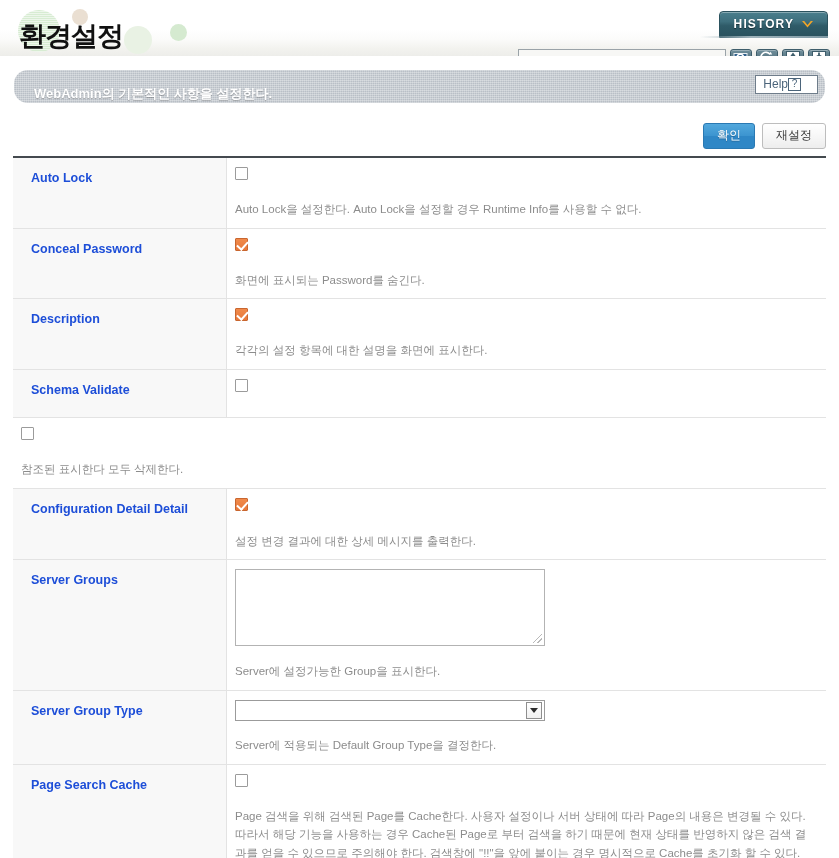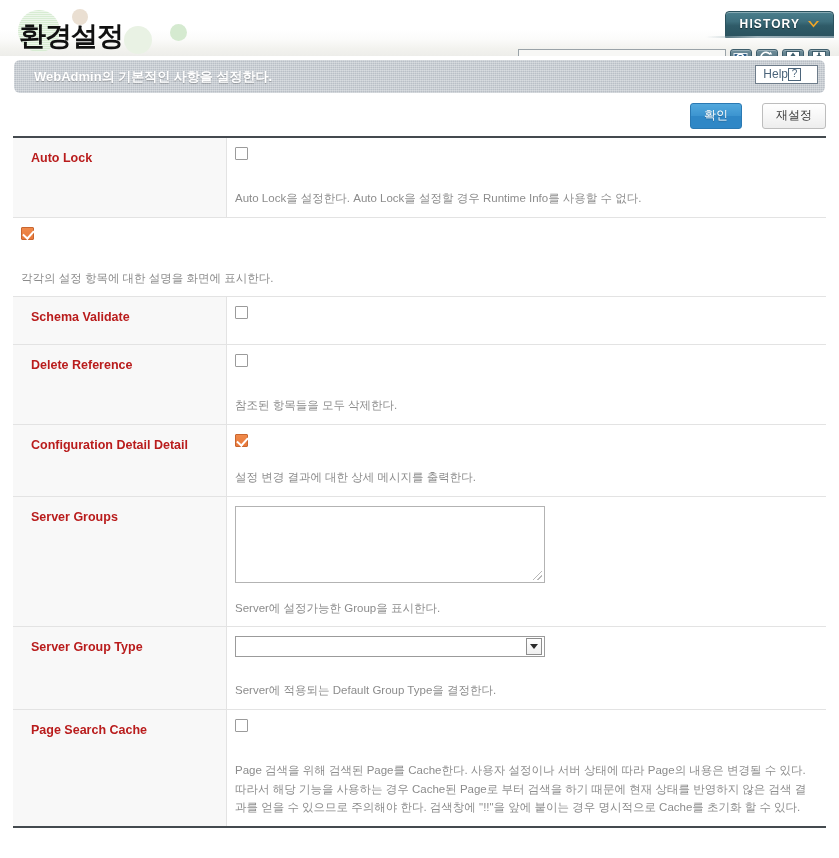"HISTORY" .history-tab-wrap { right: 5px -> 11px }
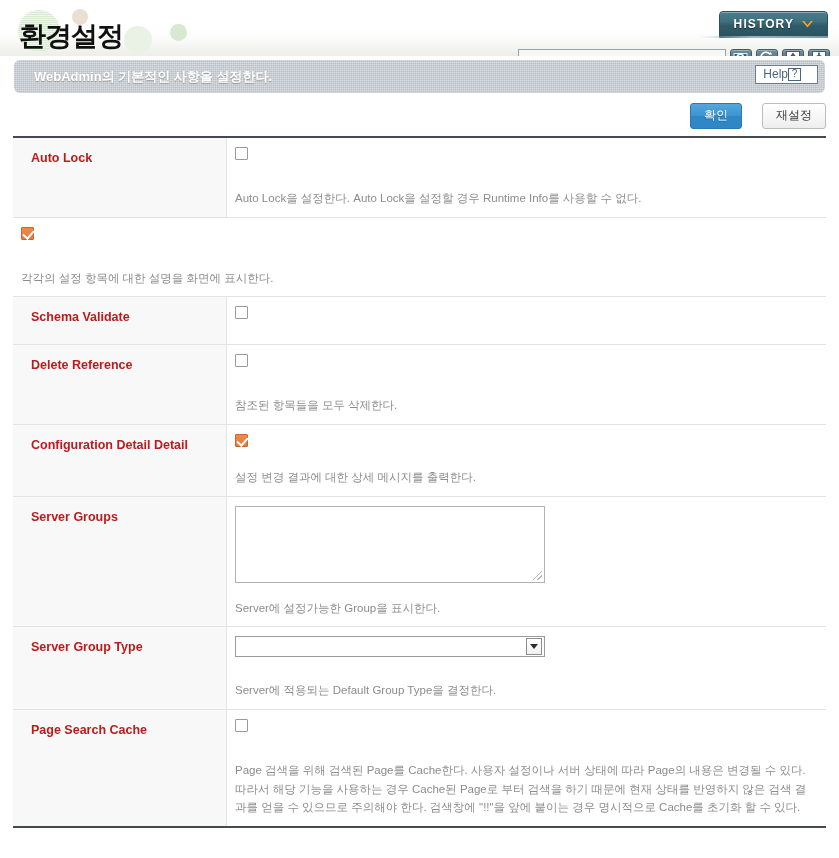"WebAdmin의 기본적인 사항을 설정한다." .desc-banner { align-items: center -> flex-end; border-radius: 6px -> 14px; margin: 4px 14px -> 14px 14px }
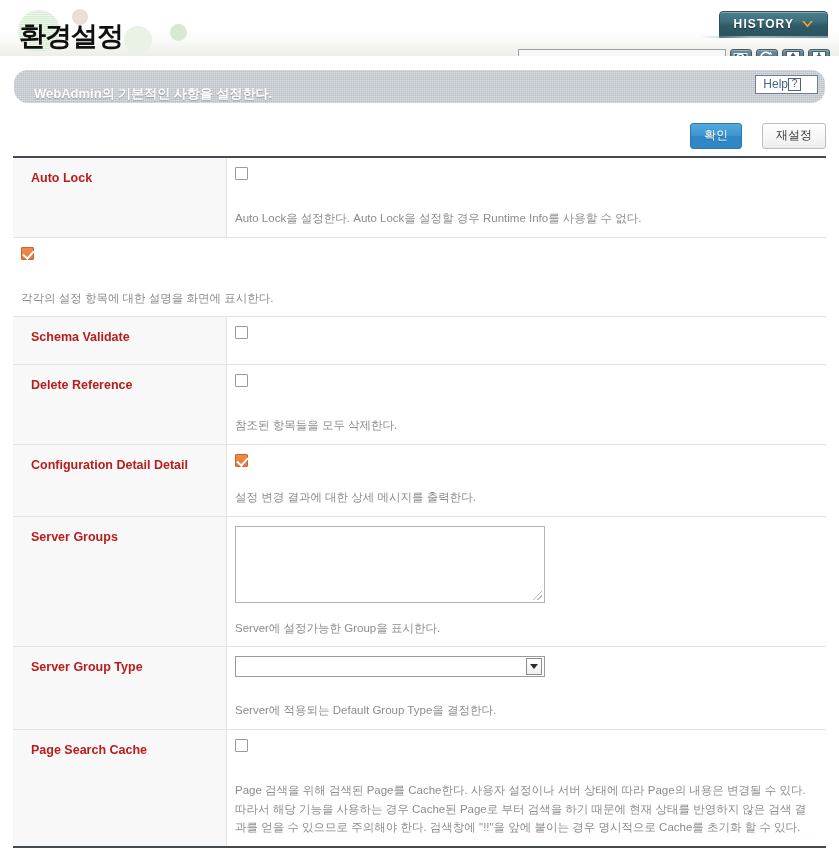"확인" .btn-bar { gap: 20px -> 7px }
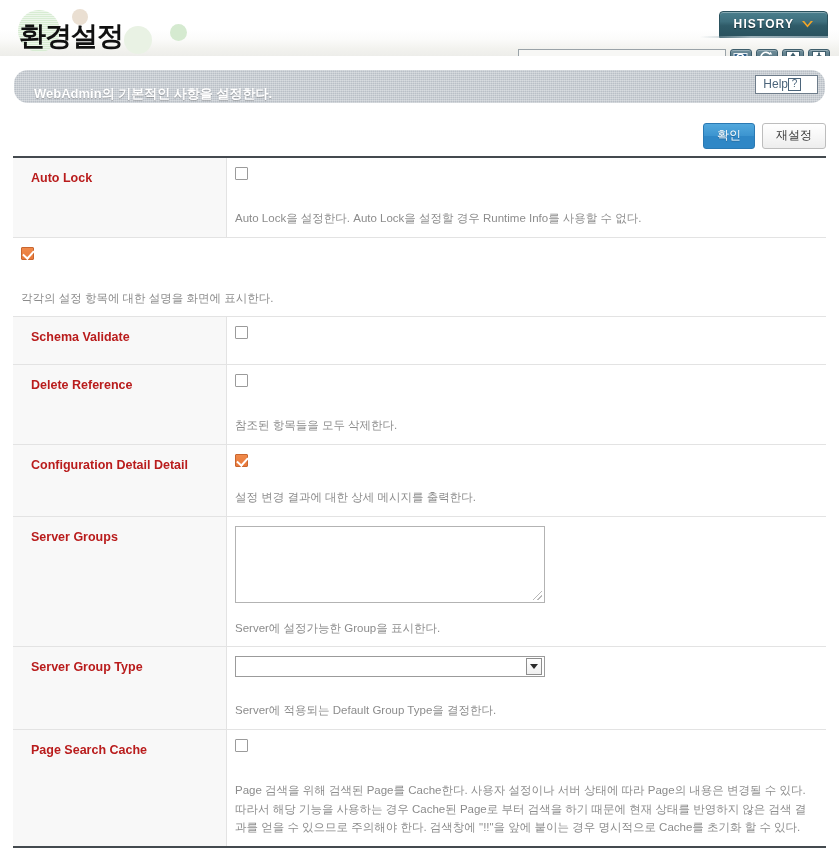"Auto Lock" .fcell-label { color: #b91c1c -> #1d4ed8 }
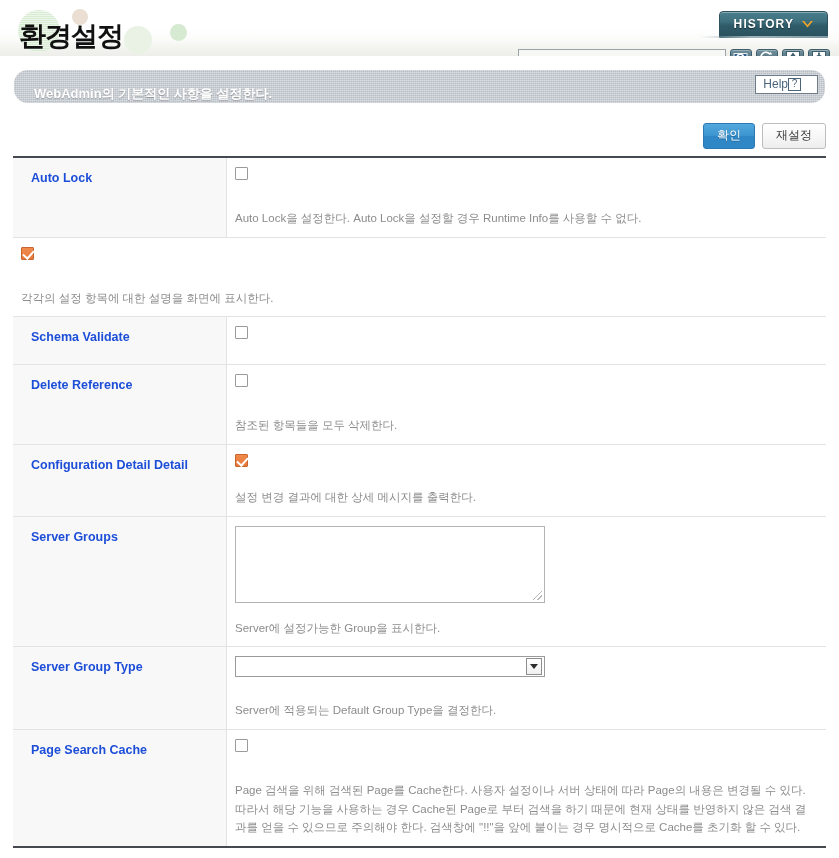"Auto Lock을 설정한다. Auto Lock을" .fdesc { margin-top: 24px -> 15px }
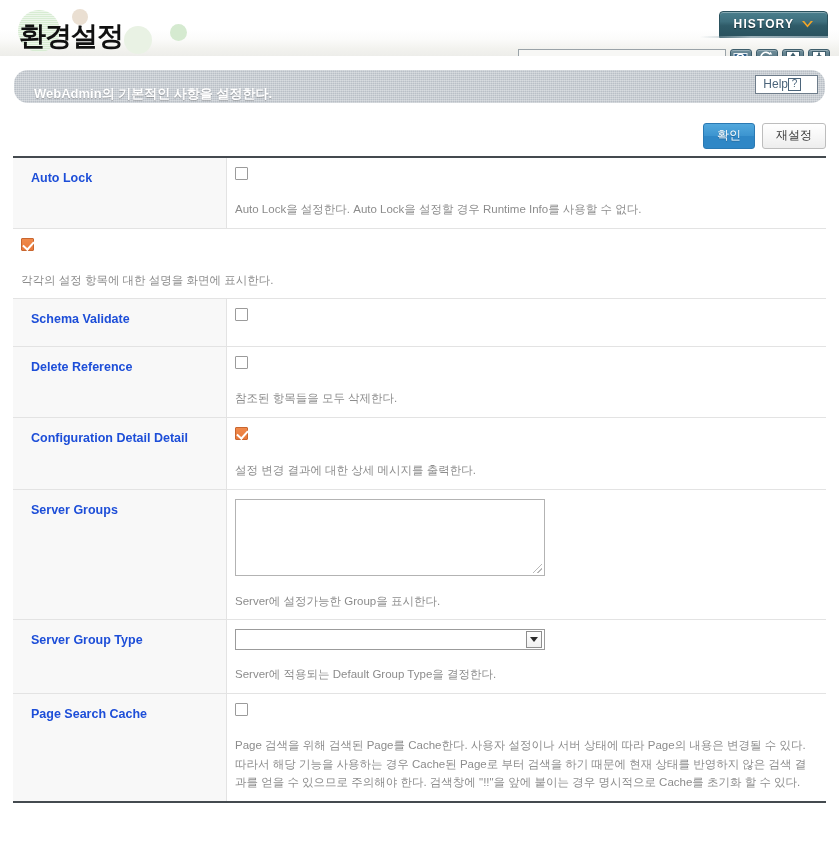"Conceal Password" div.frow { html: none -> <div> <div>Conceal Password</div> <div> <span></span> <div>화면에 표시되는 Password를 숨긴다.</div> </div> </div> }
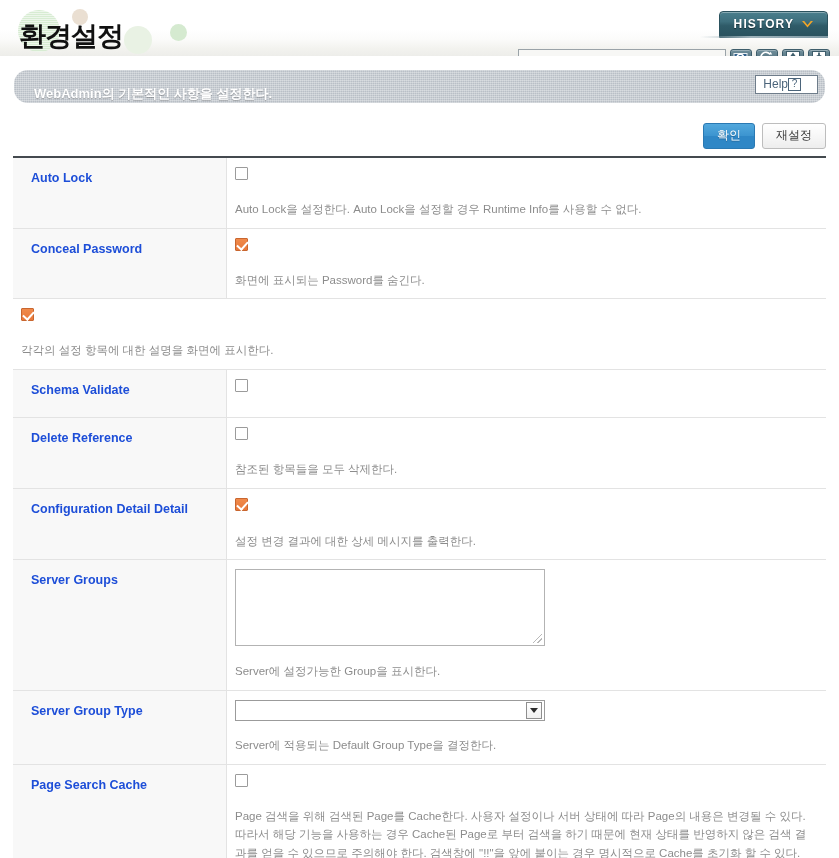"Description" div.fcell-label { html: none -> <div>Description</div> }
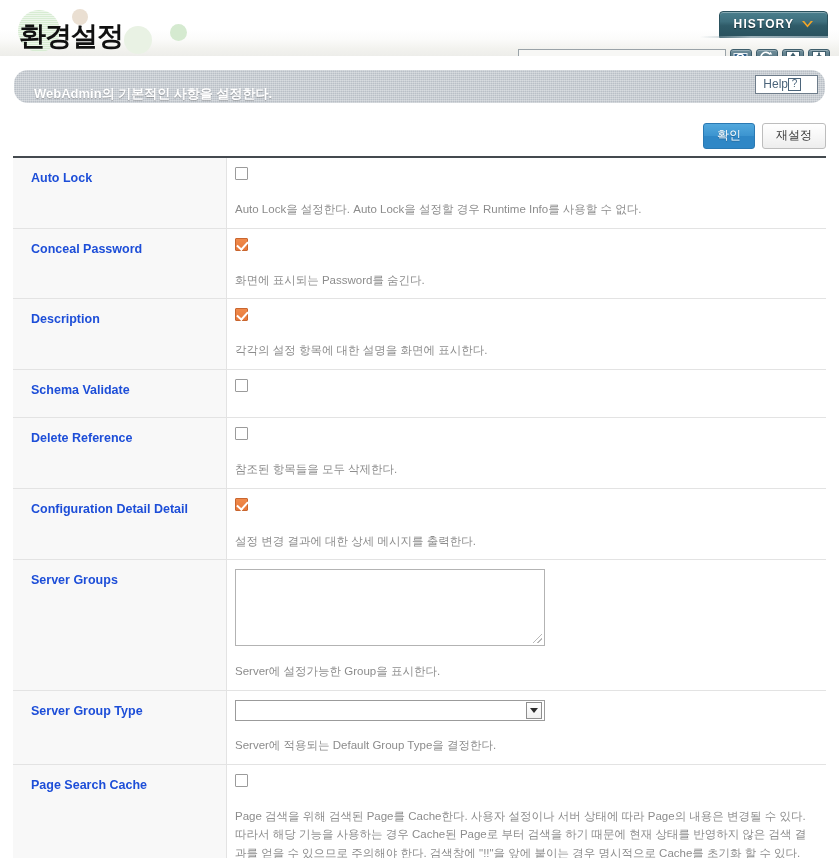"Delete Reference" div.fcell-label { html: <div>Delete Reference</div> -> none }
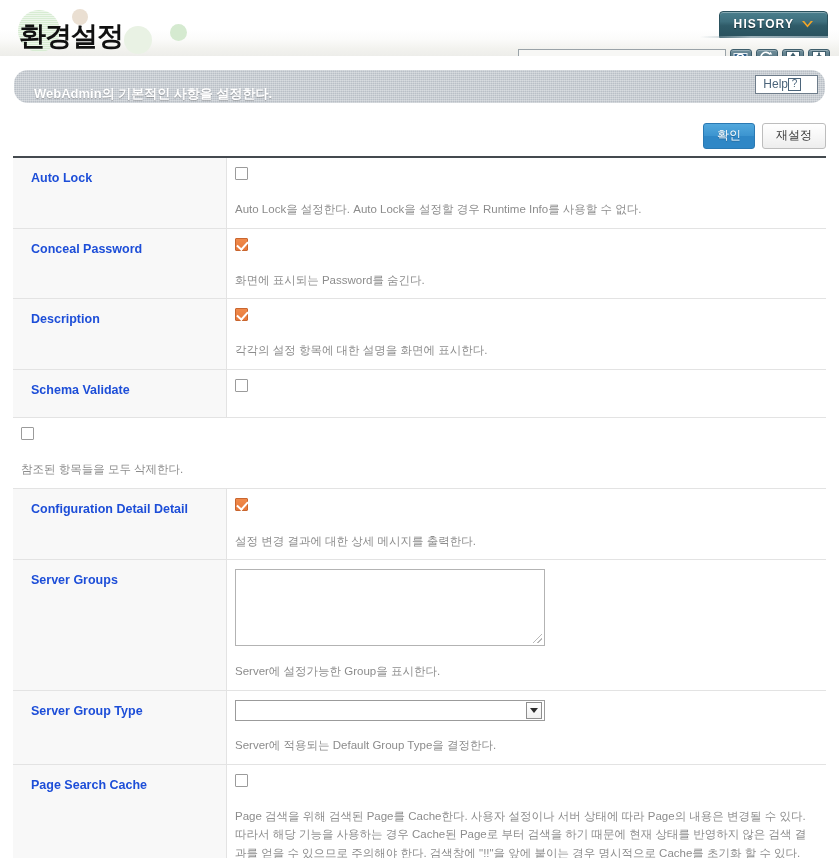"참조된 항목들을 모두 삭제한다." div.fdesc { text: 항목들을 -> 표시한다 }
